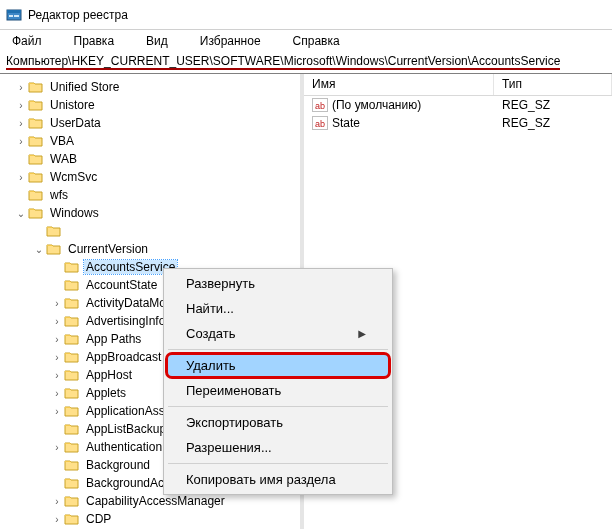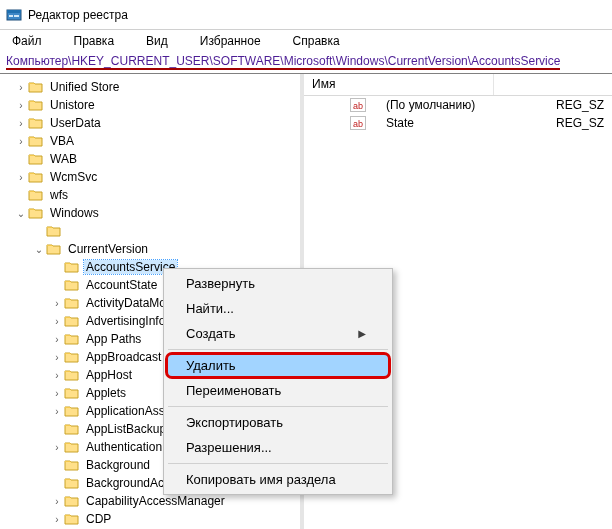"Компьютер\HKEY_CURRENT_USER\SOFTWARE\Mic" .path-bar { color: #4c1d95 -> #000000 }
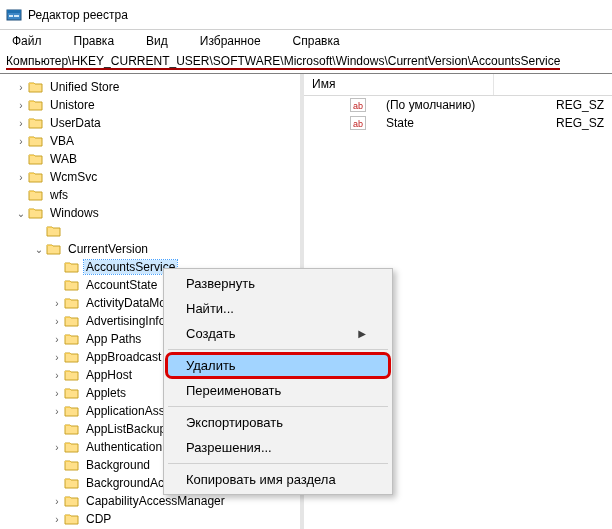"Тип" div.col { html: none -> <div>Тип</div> }
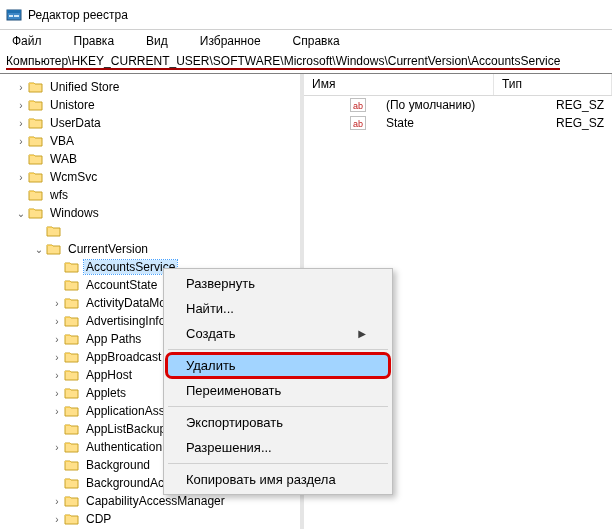"ab" .list-row .cell { gap: 20px -> 4px; margin-left: 38px -> none }
